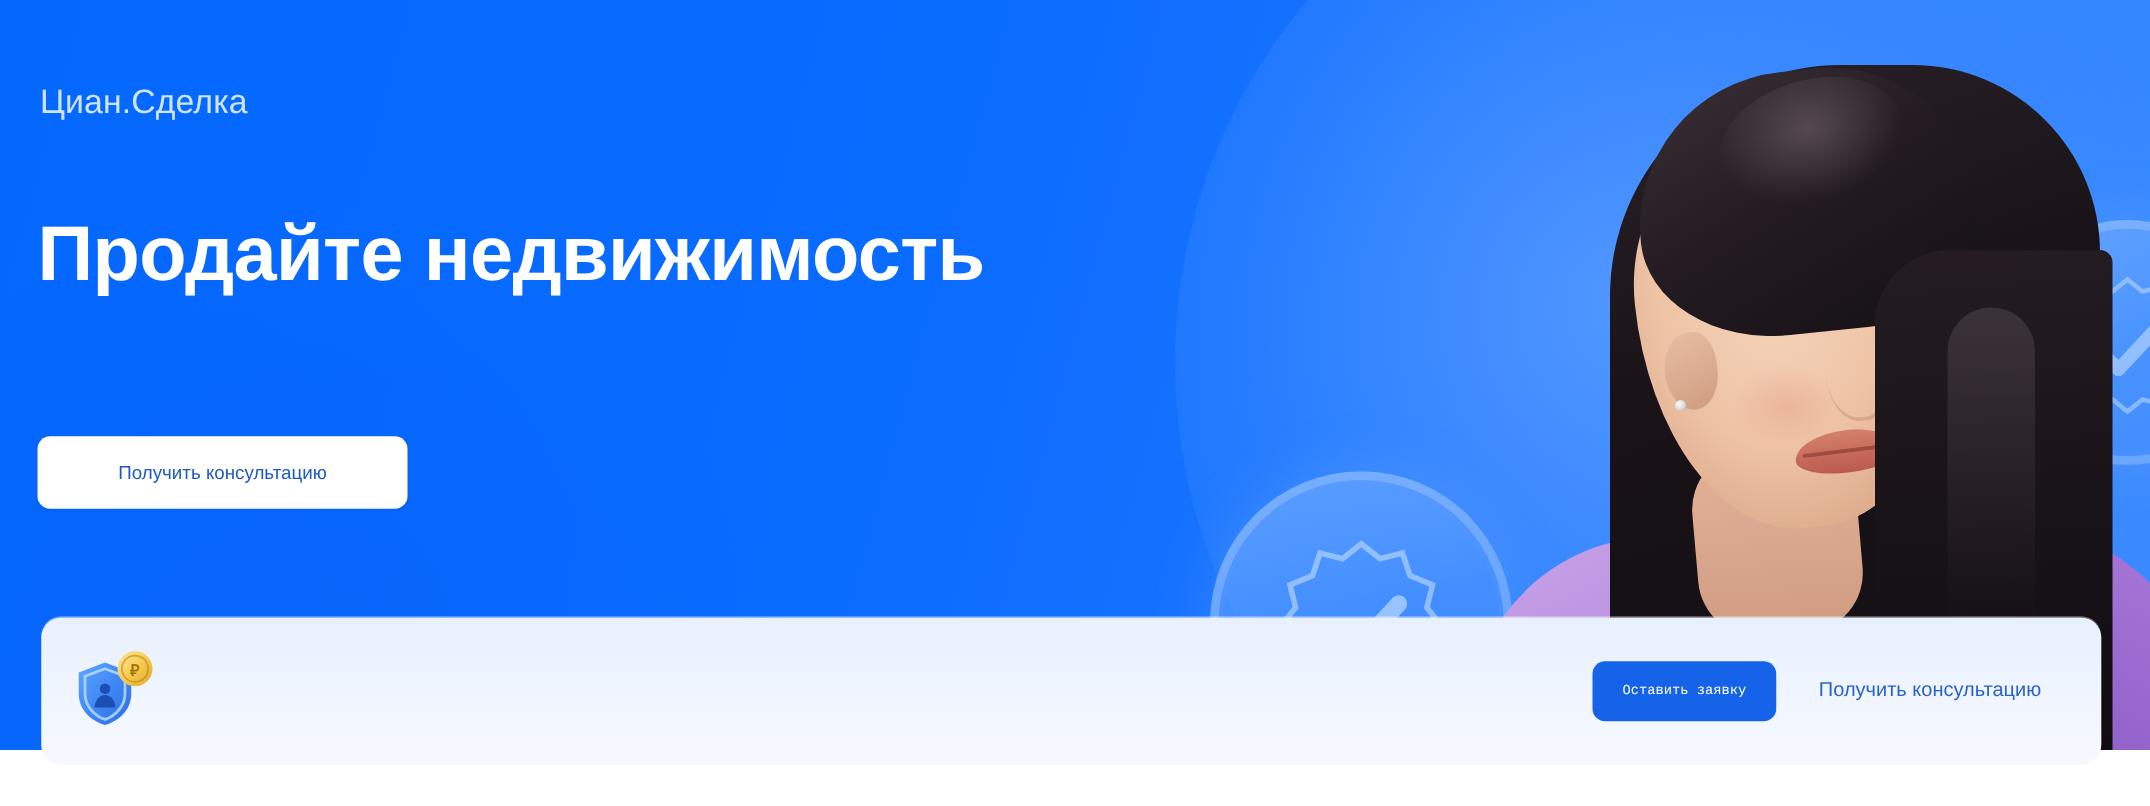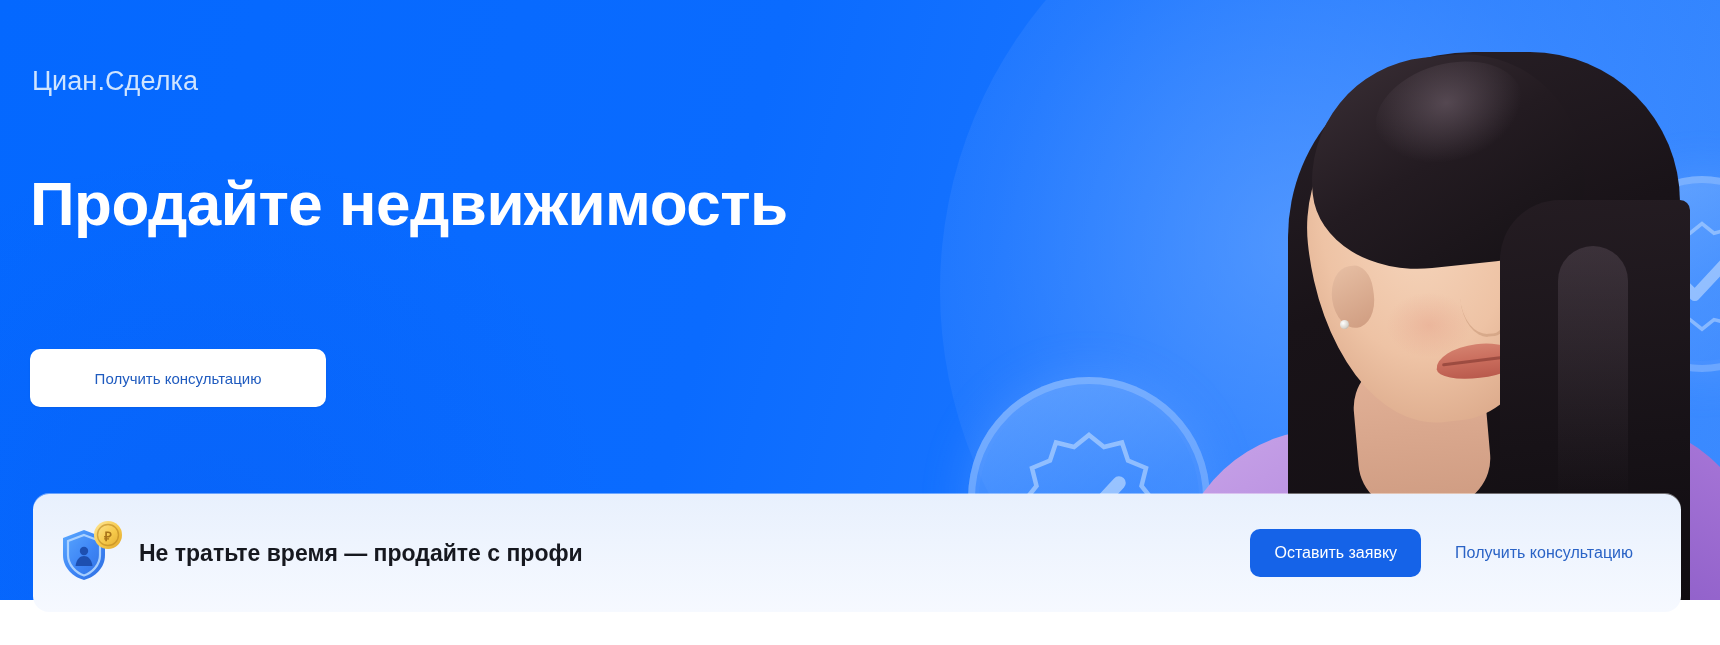"Не тратьте время — продайте" div.bar-title { html: <div>Не тратьте время — продайте с профи</div> -> none }
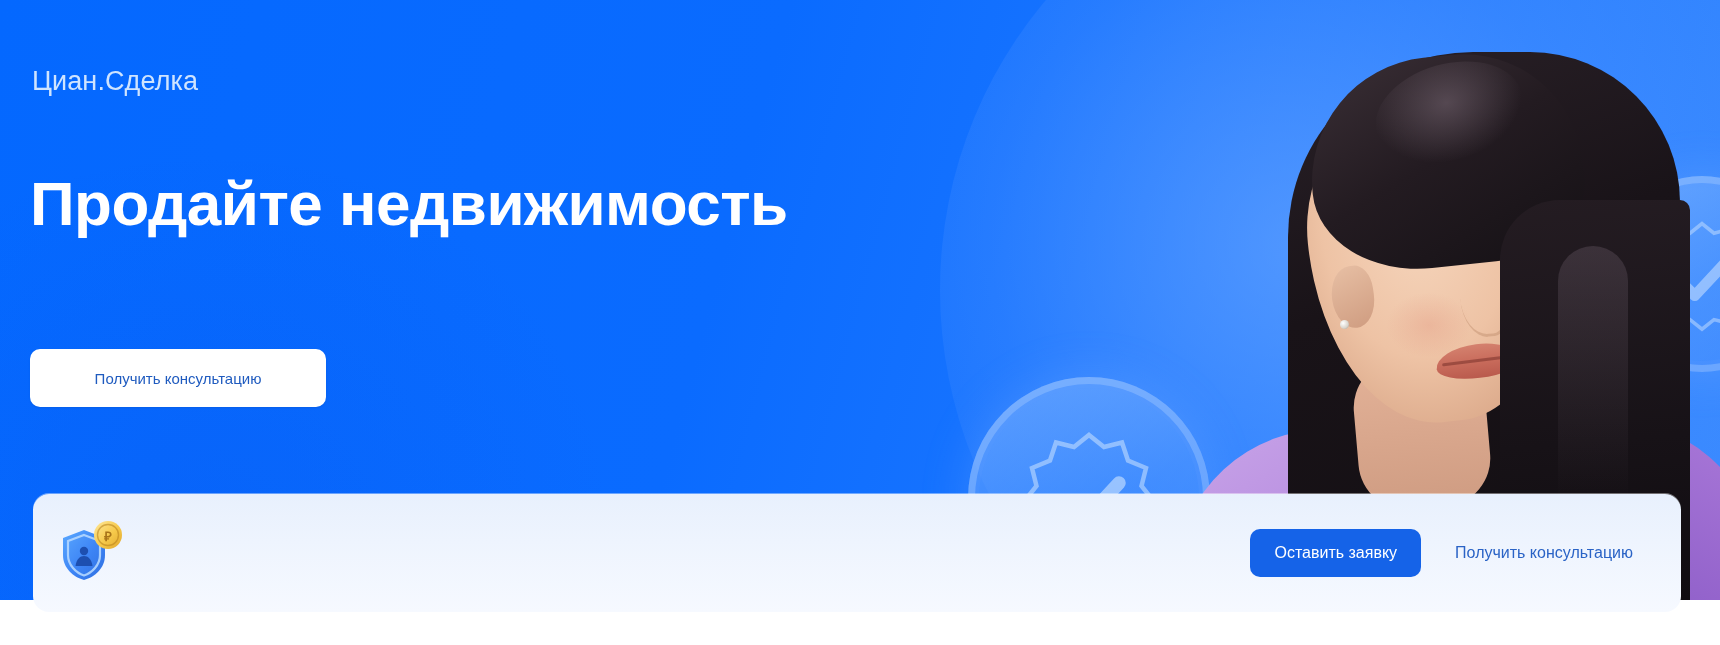"Оставить заявку" .bar-btn-primary { font-family: Liberation Sans, sans-serif -> Liberation Mono, monospace; font-size: 16px -> 11px }
